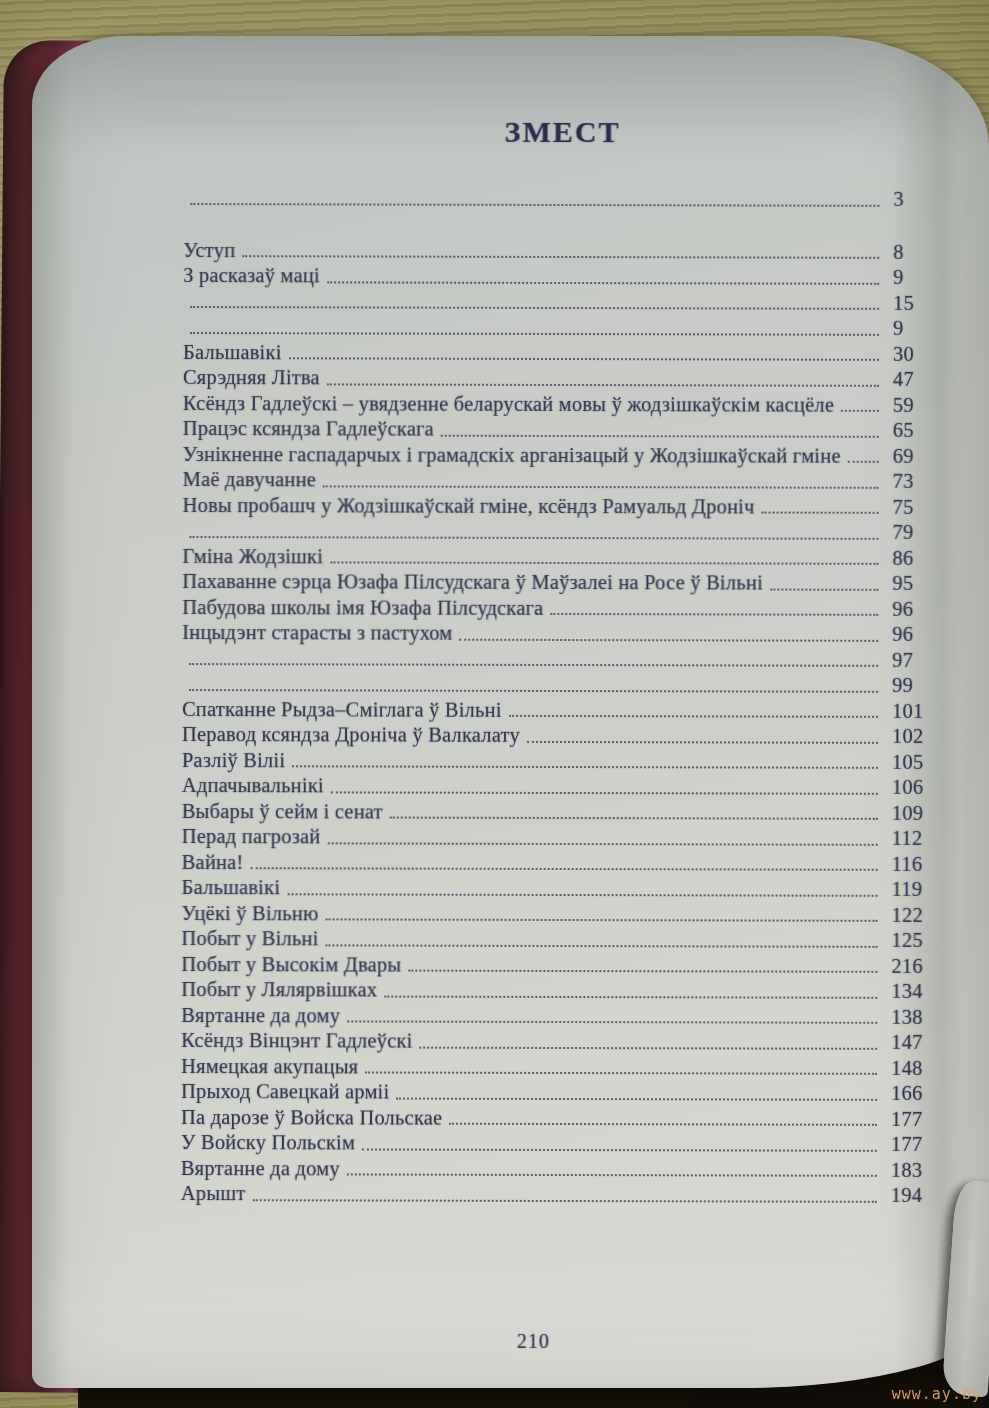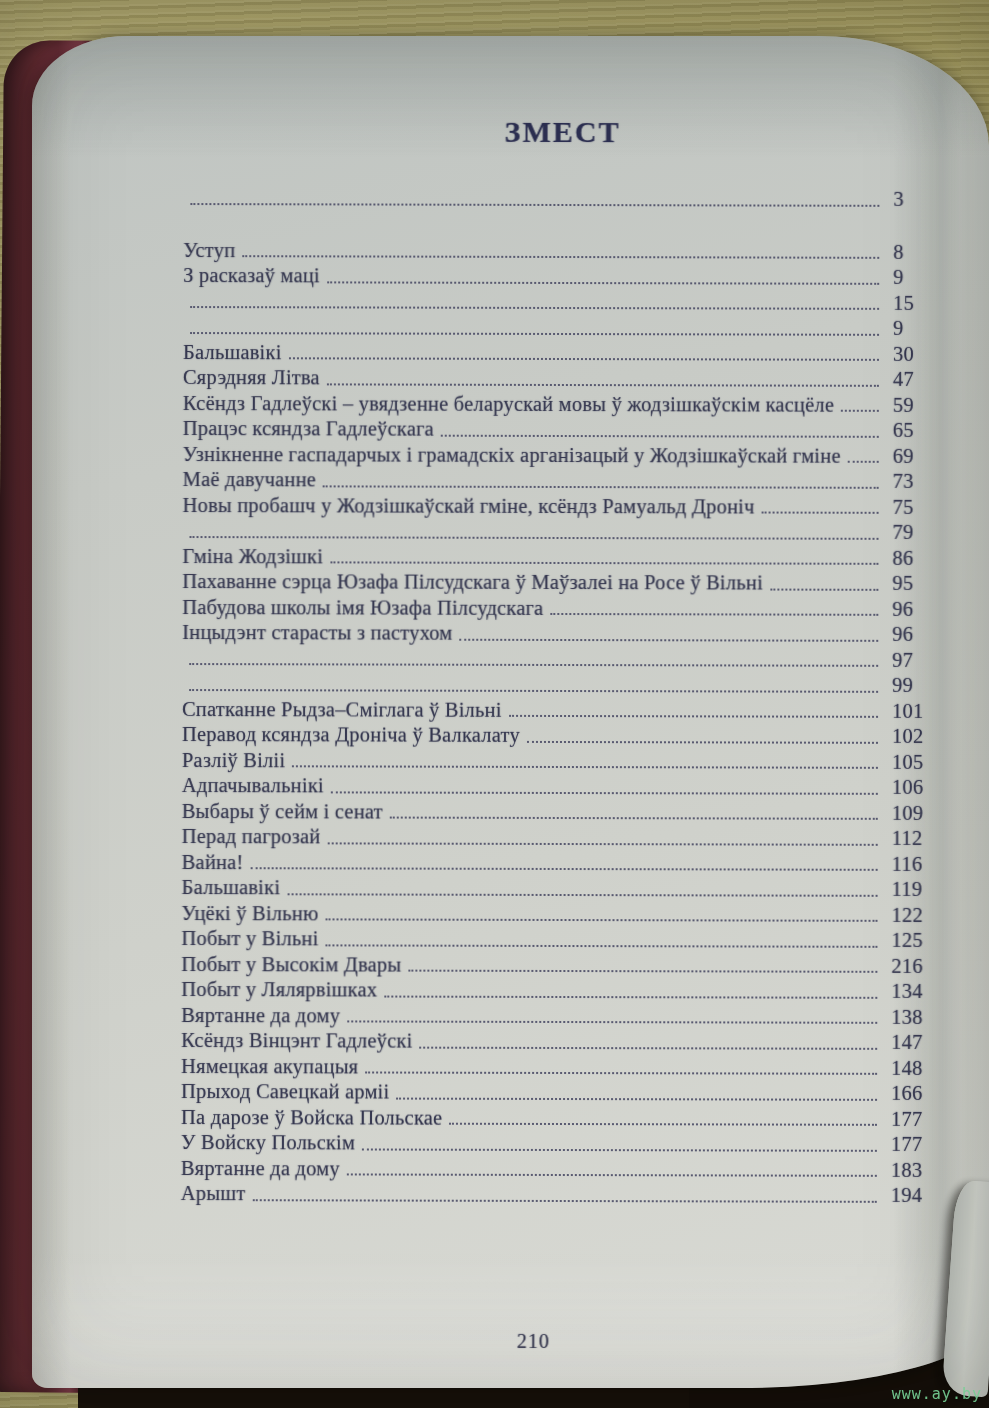"www.ay.by" .watermark { color: #86efac -> #fdba74 }
